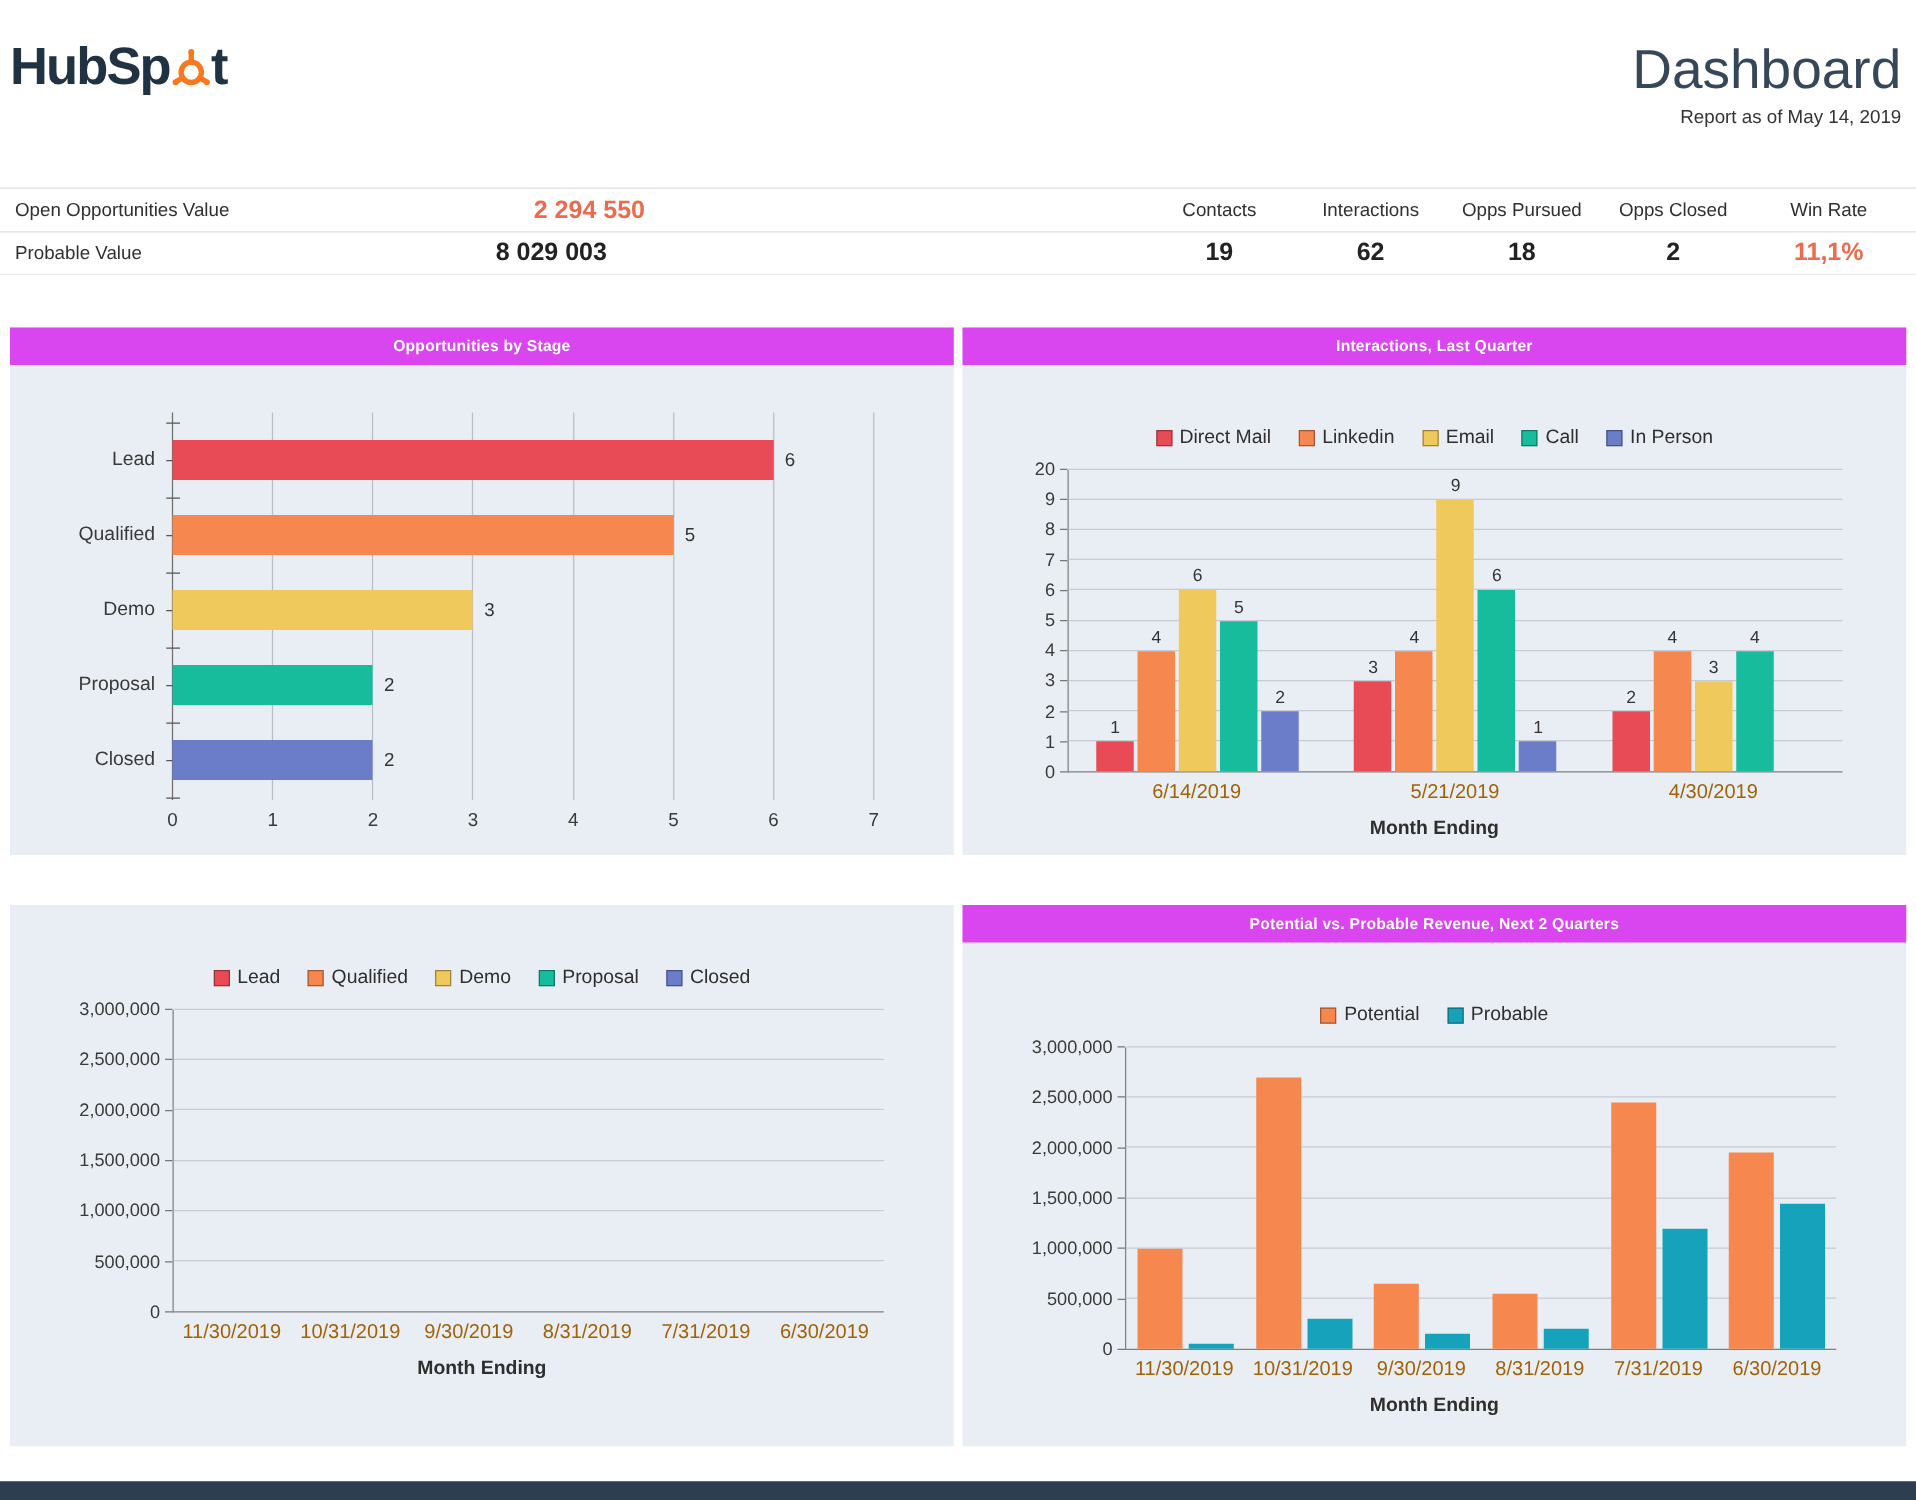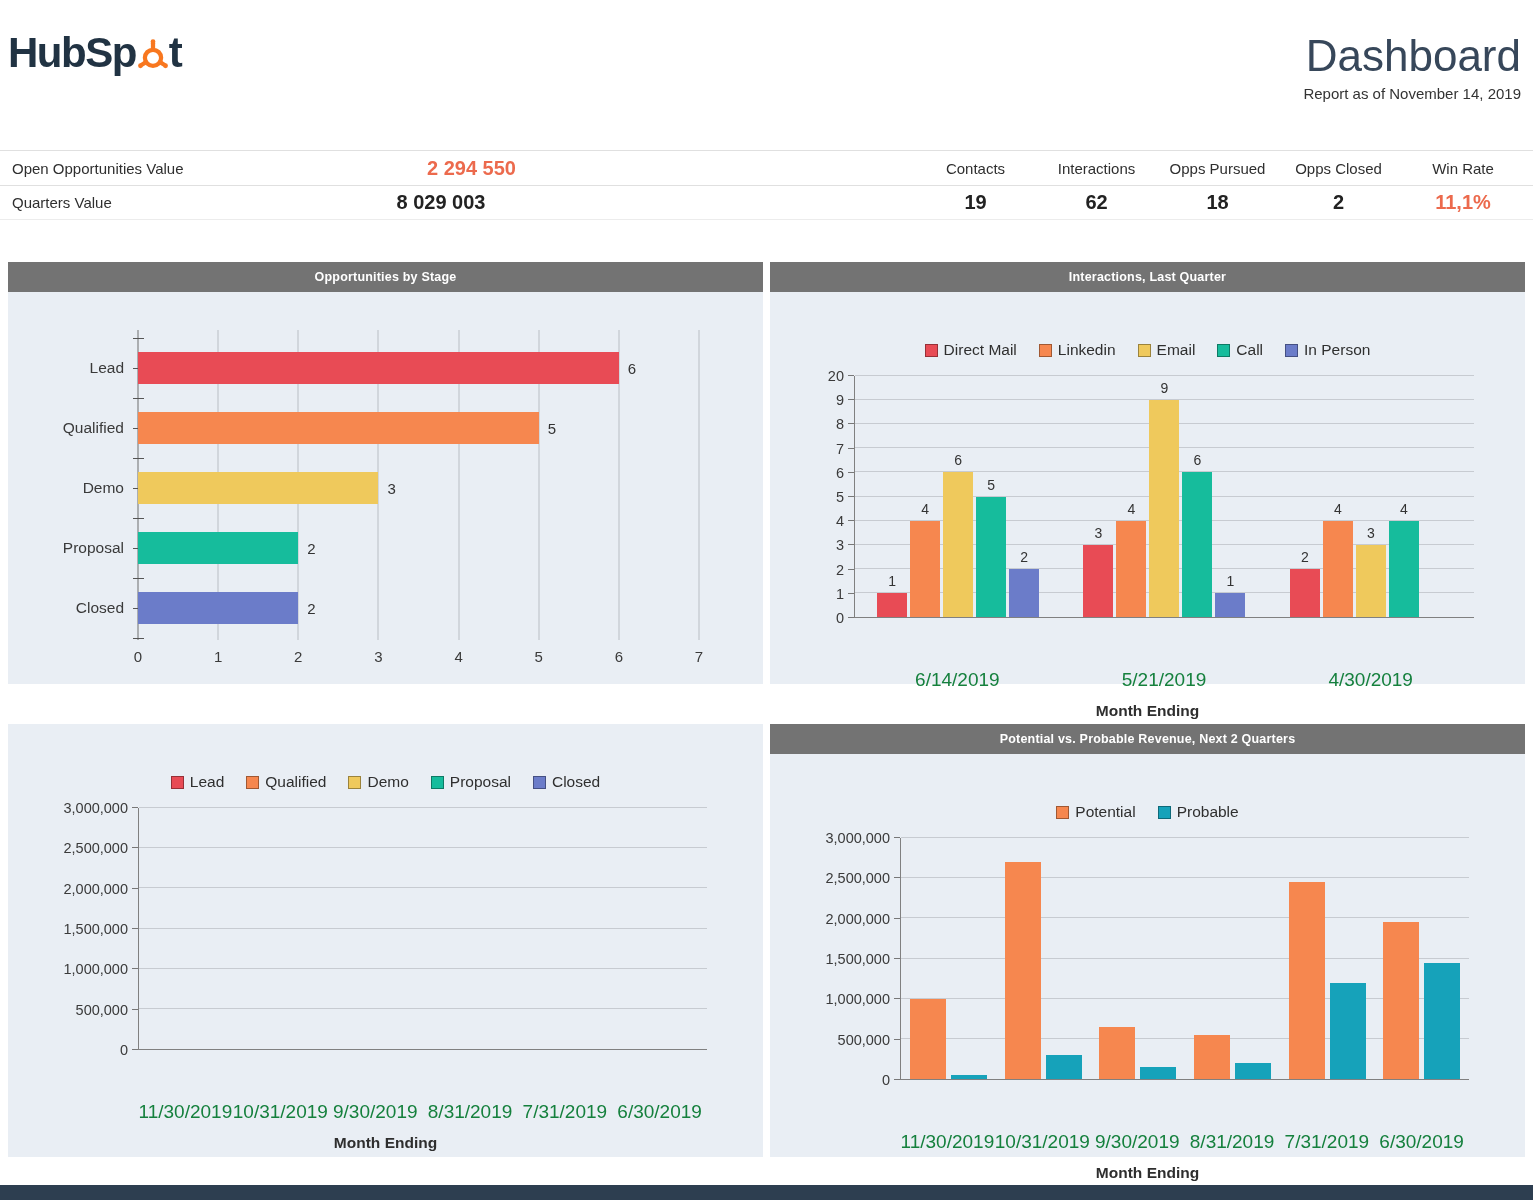"Report as of November 14," div.subtitle { text: November -> May }
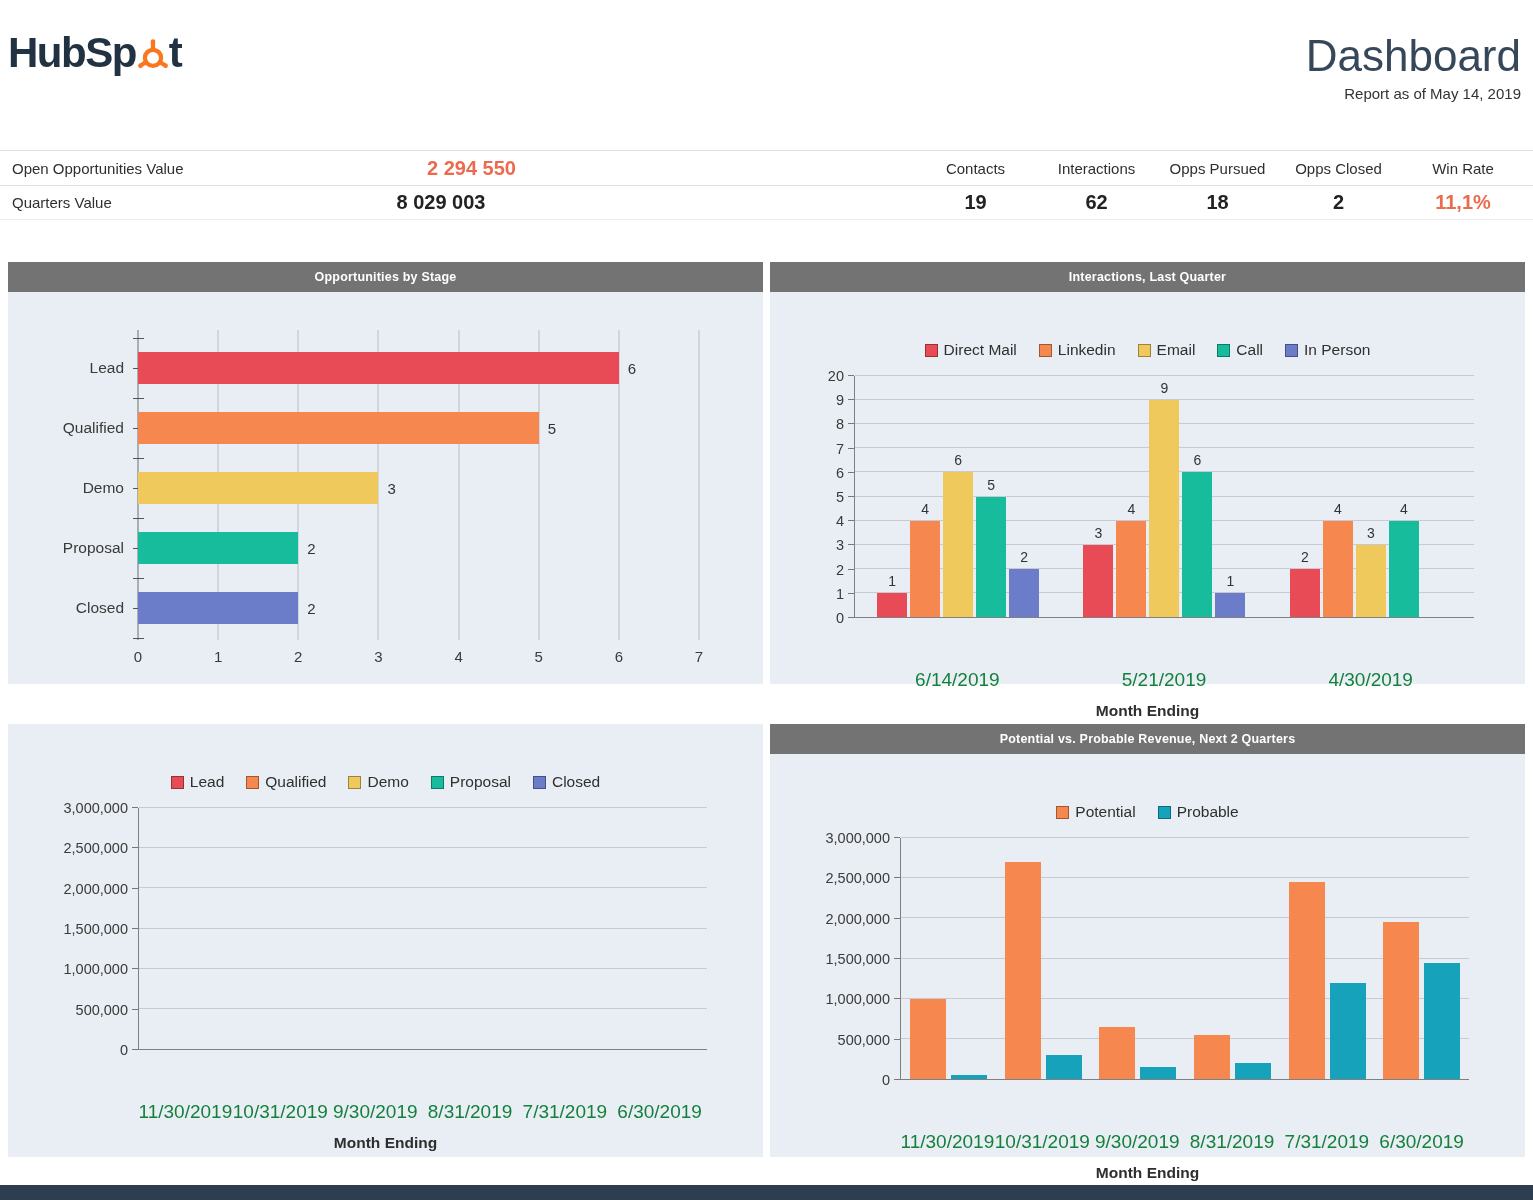"Quarters Value" div.kpi-label { text: Quarters -> Probable }
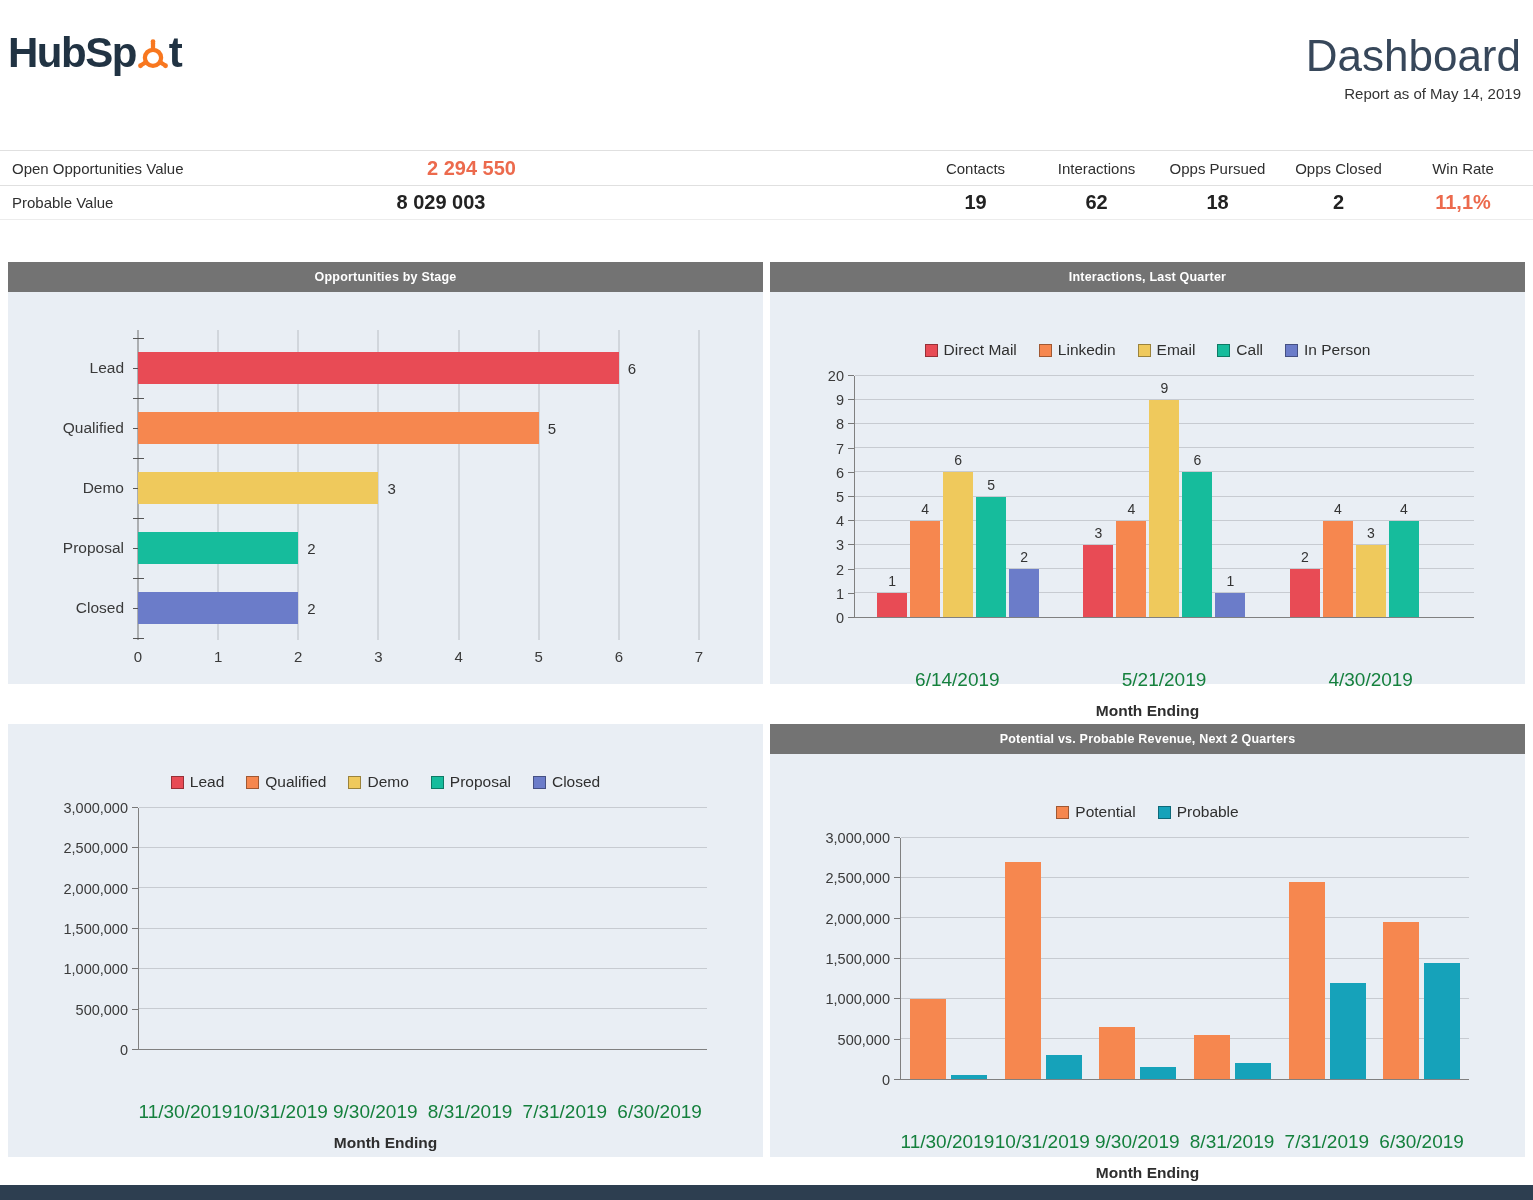"Opportunities by Stage" .panel-header { background: #737373 -> #d946ef }
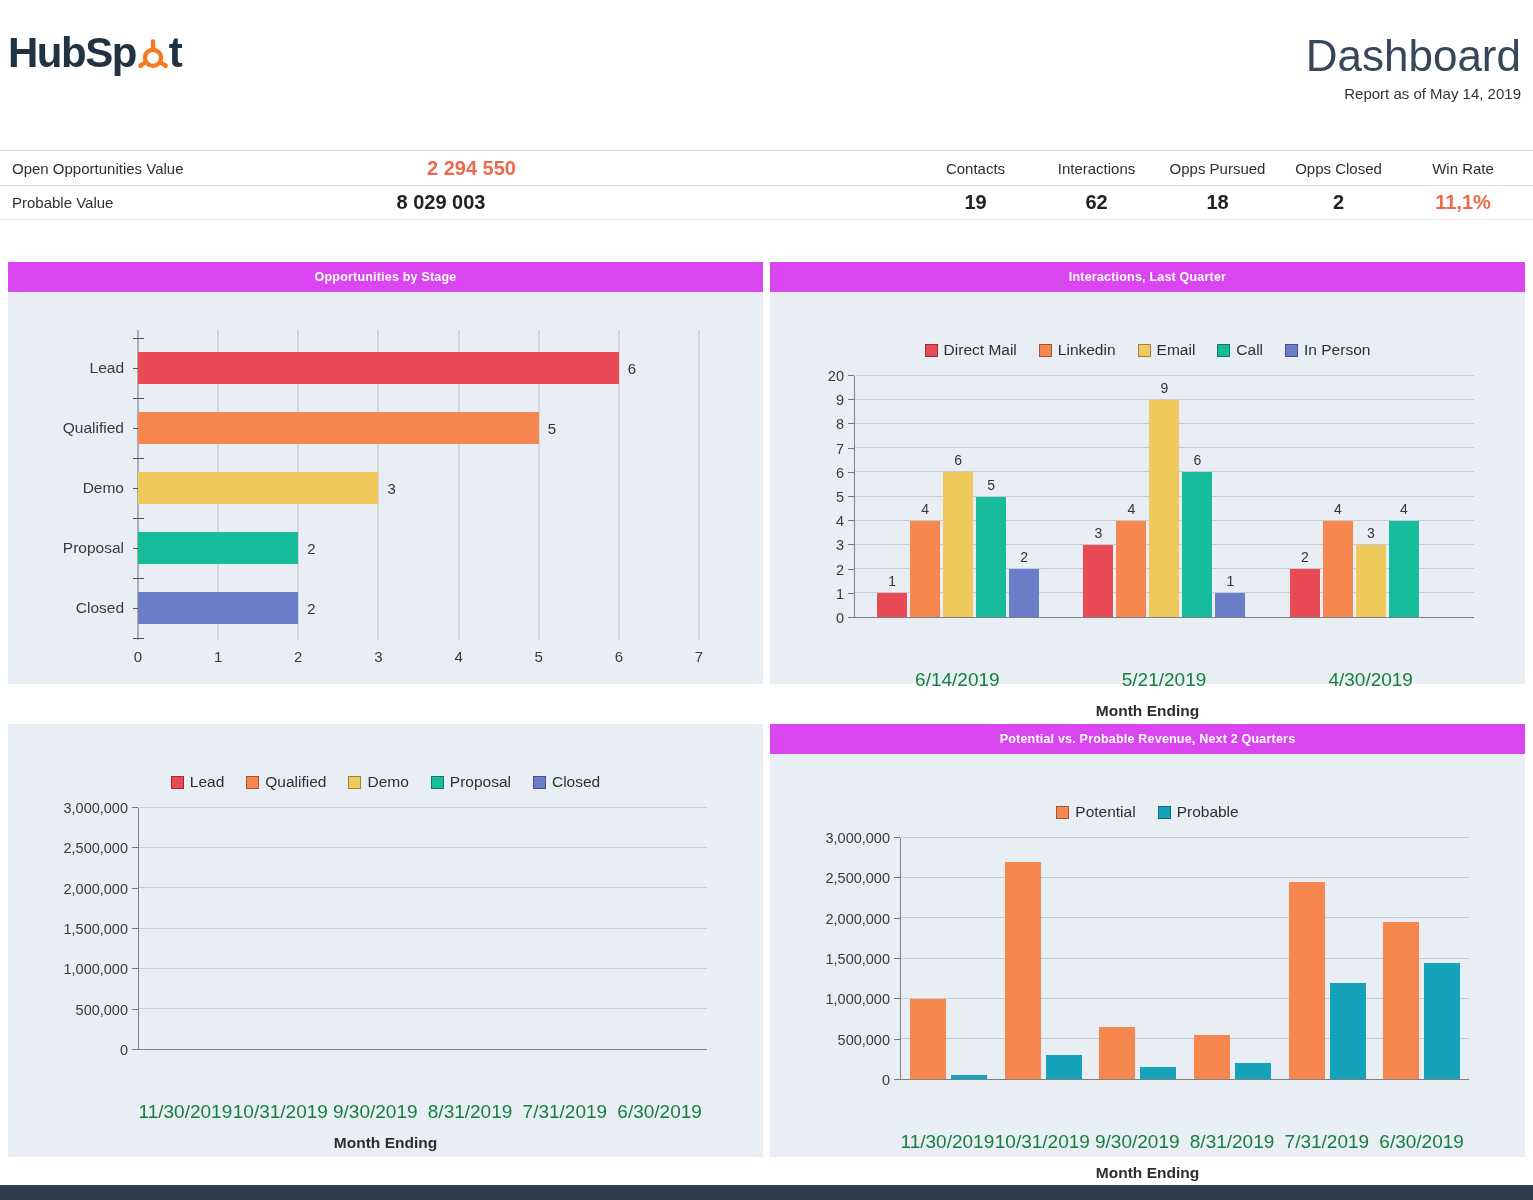"6/14/2019" .v-xlab { color: #15803d -> #a16207; font-size: 19px -> 16px; margin-top: 44px -> none }
